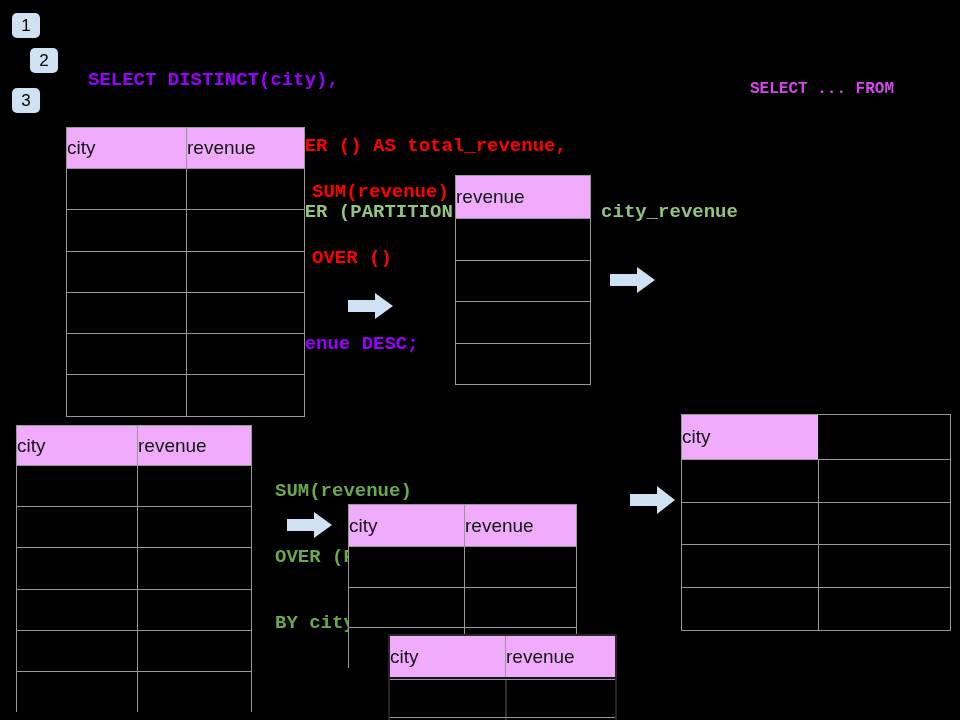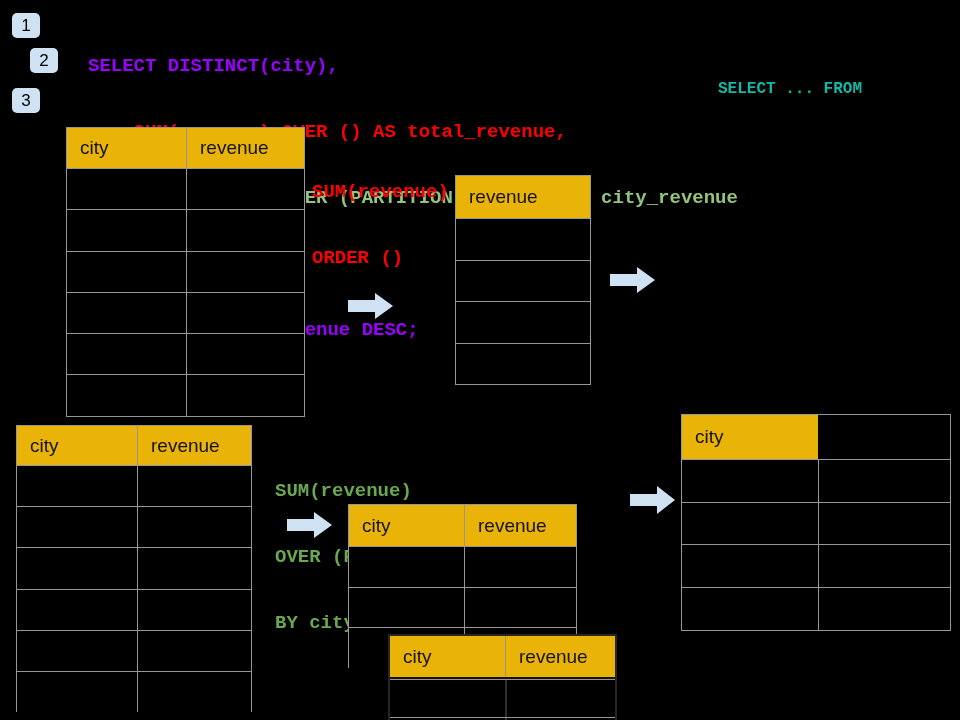"SELECT DISTINCT(city)," .code { top: 11px -> 25px }
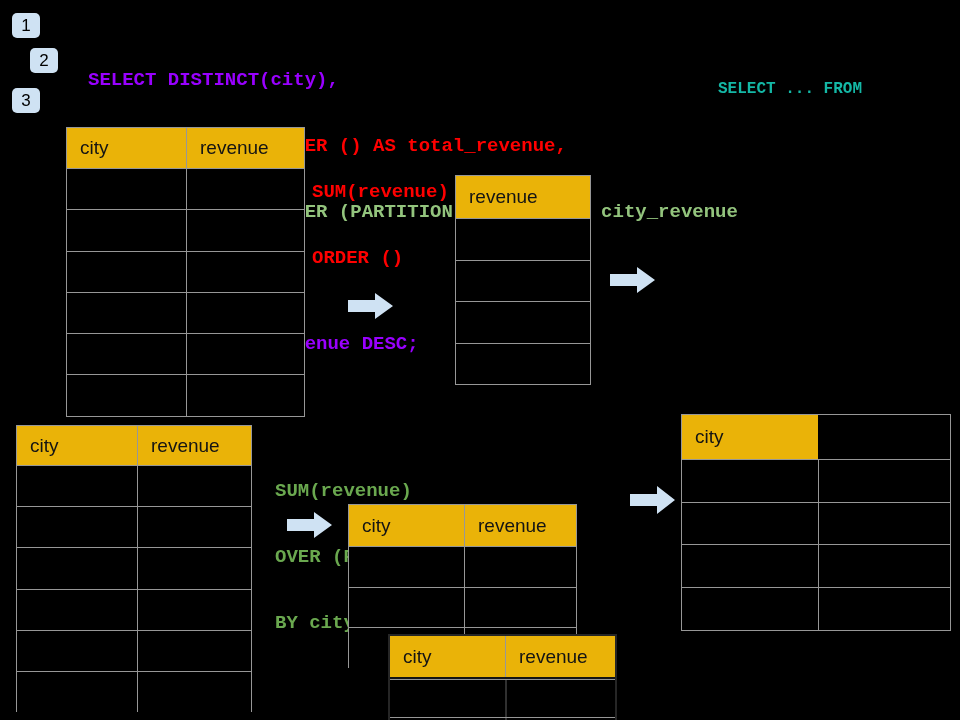"SELECT ... FROM" .note { color: #14b8a6 -> #d946ef; left: 718px -> 750px }
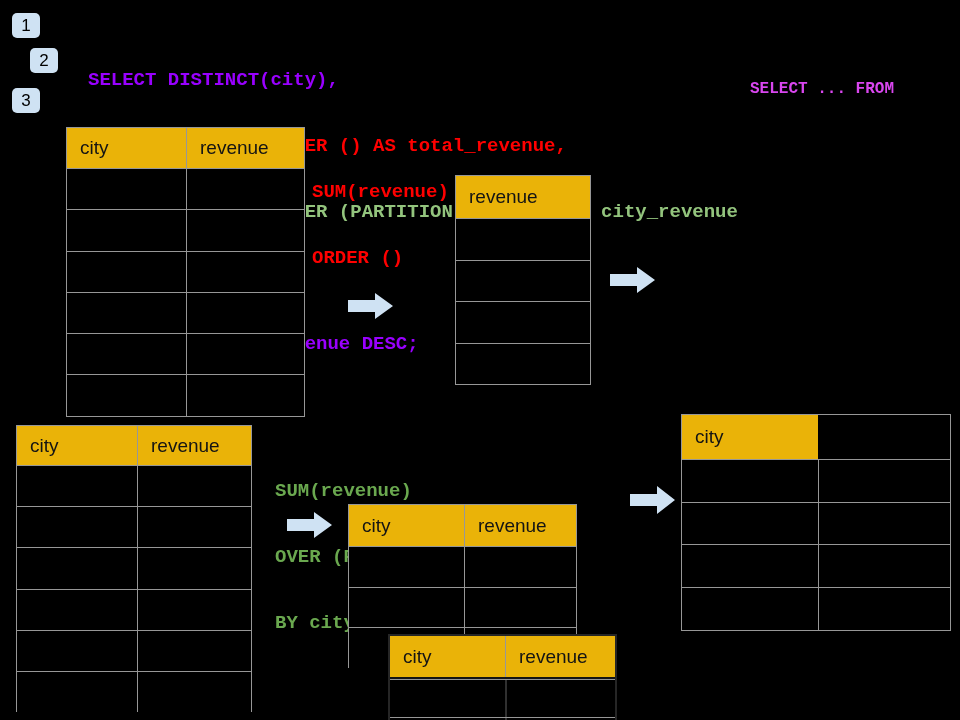"city" .th { background: #eab308 -> #f0abfc; padding-left: 13px -> none }
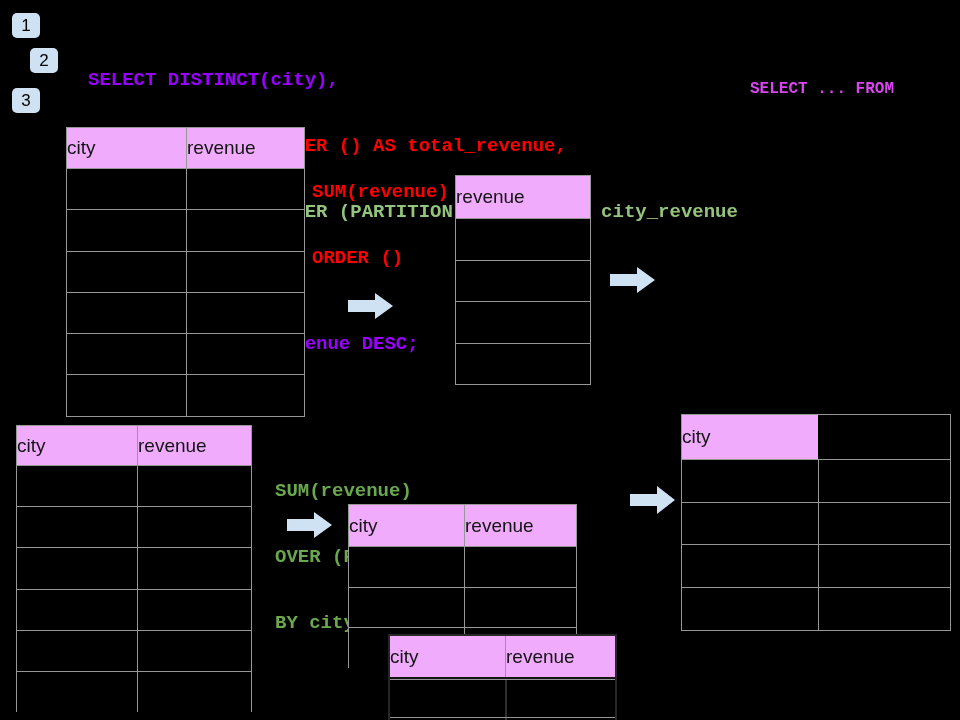"ORDER ()" div { text: ORDER -> OVER }
